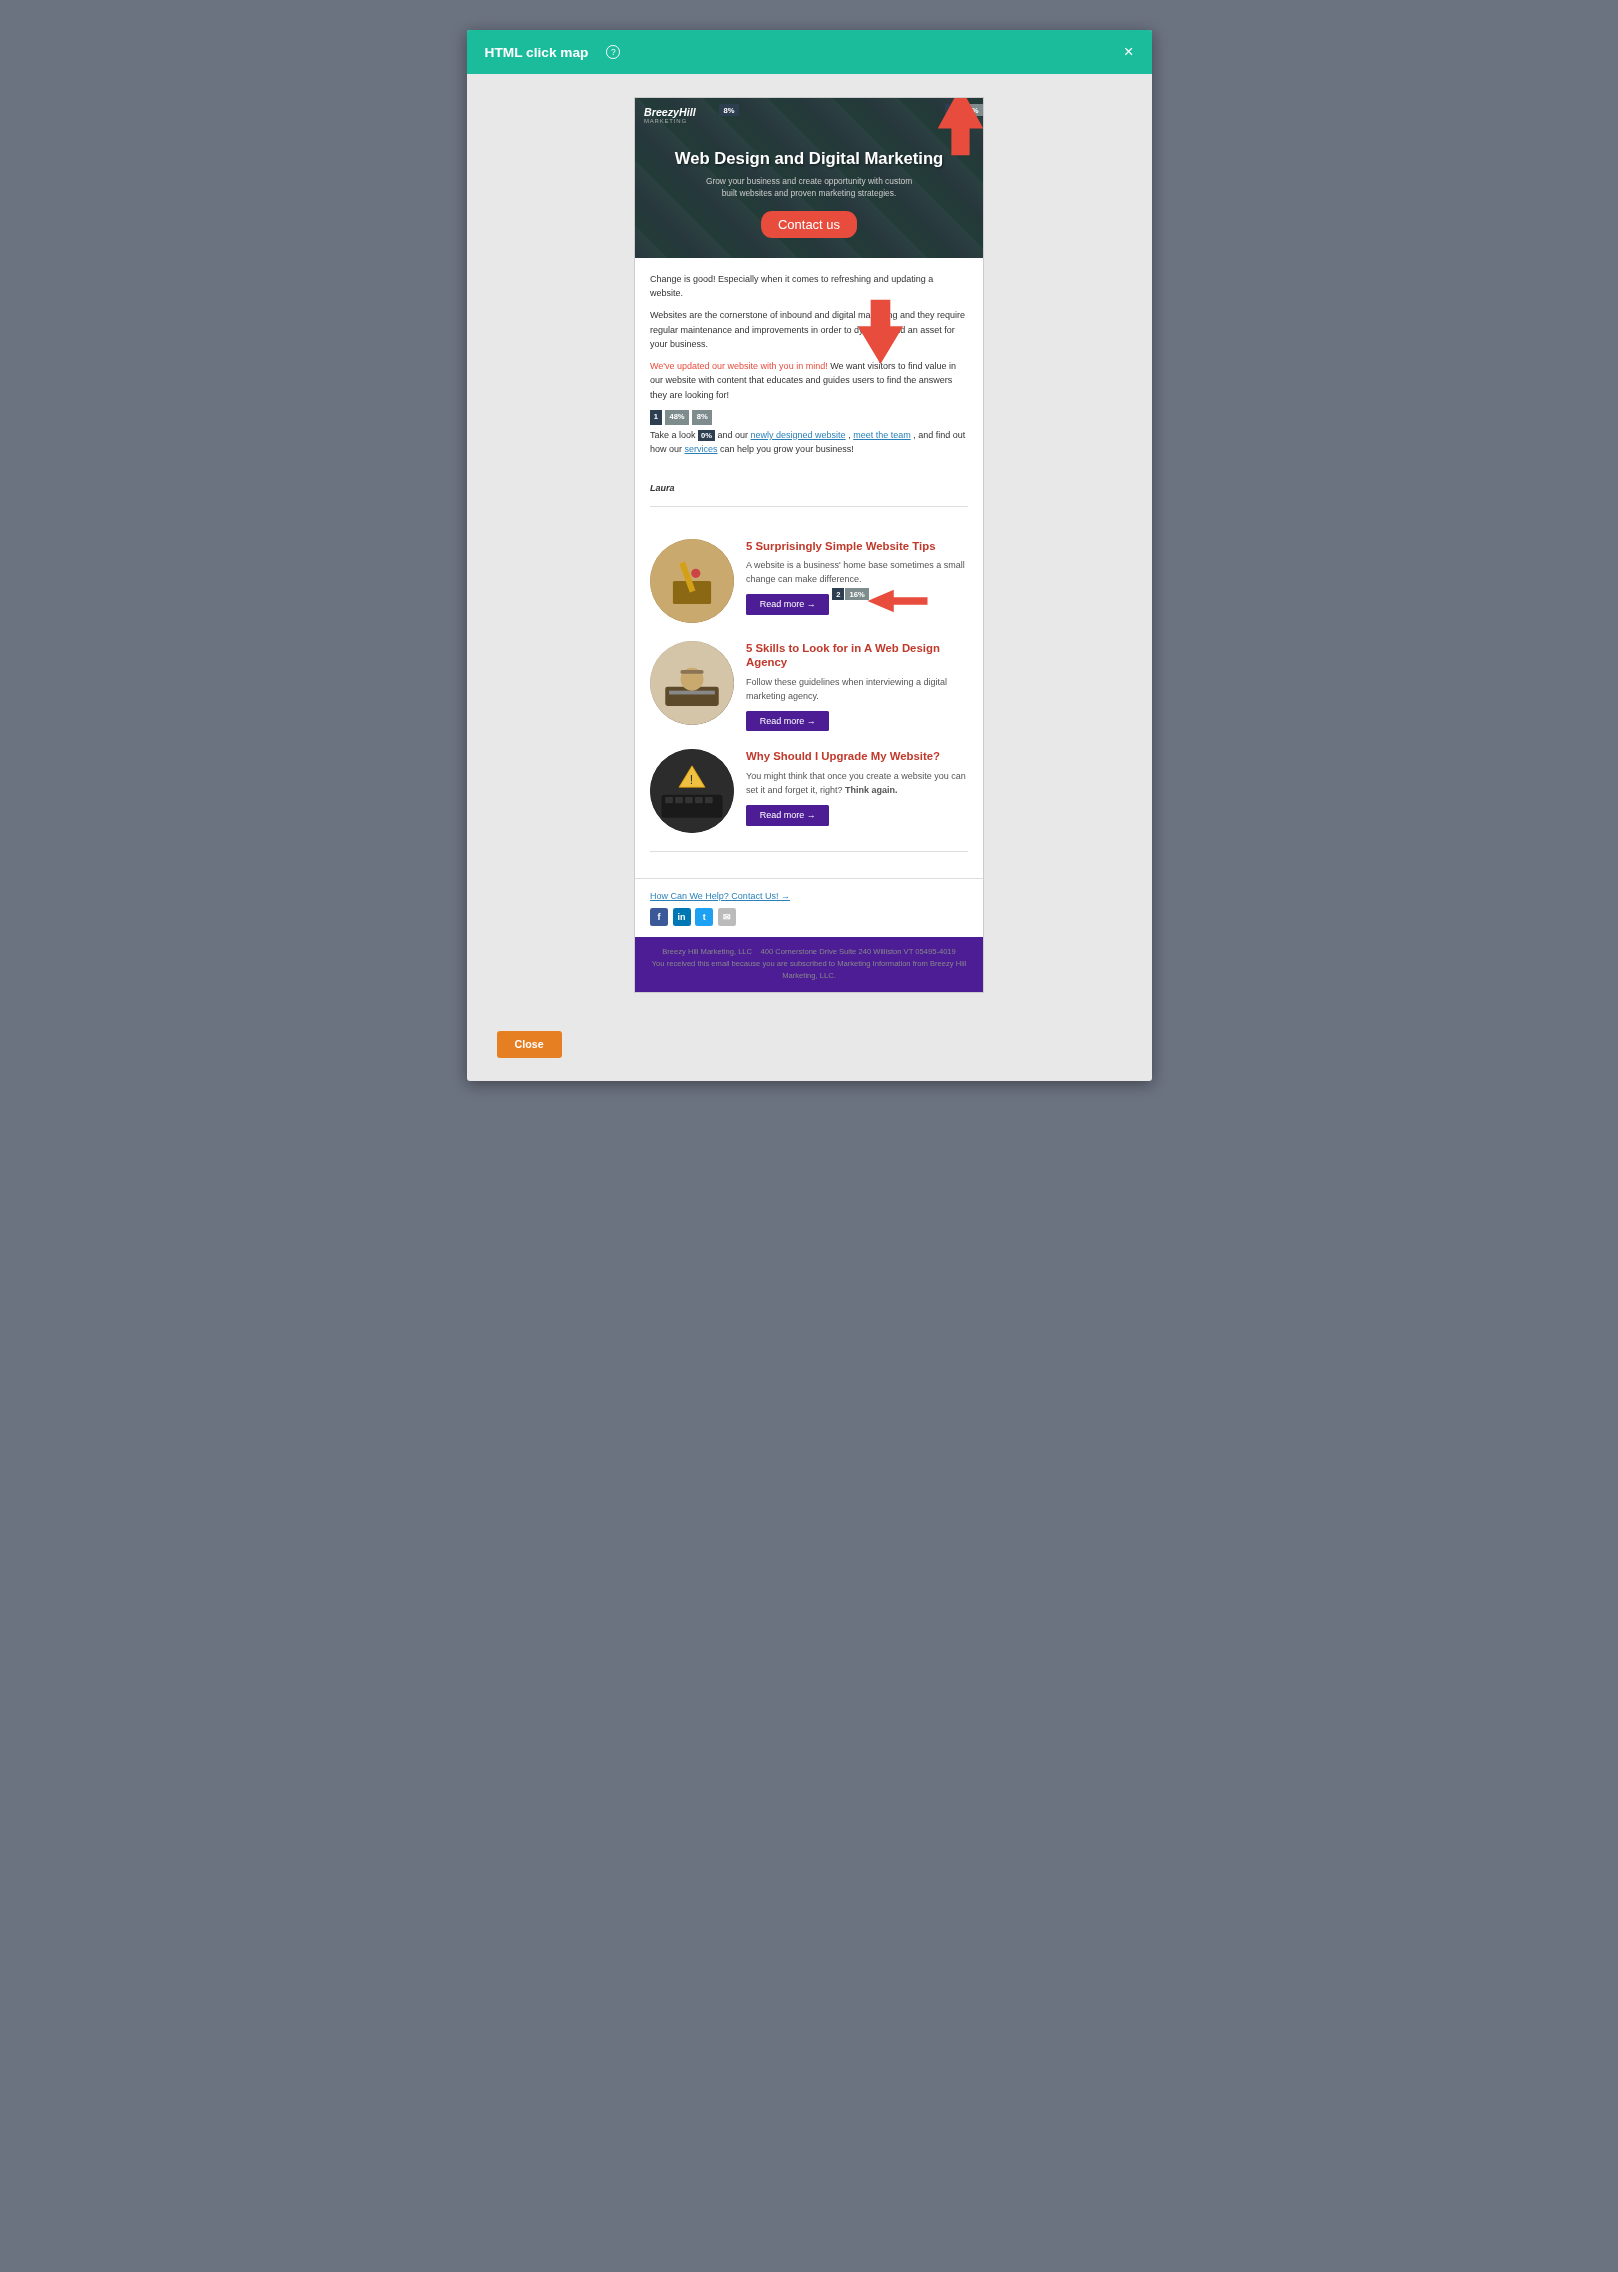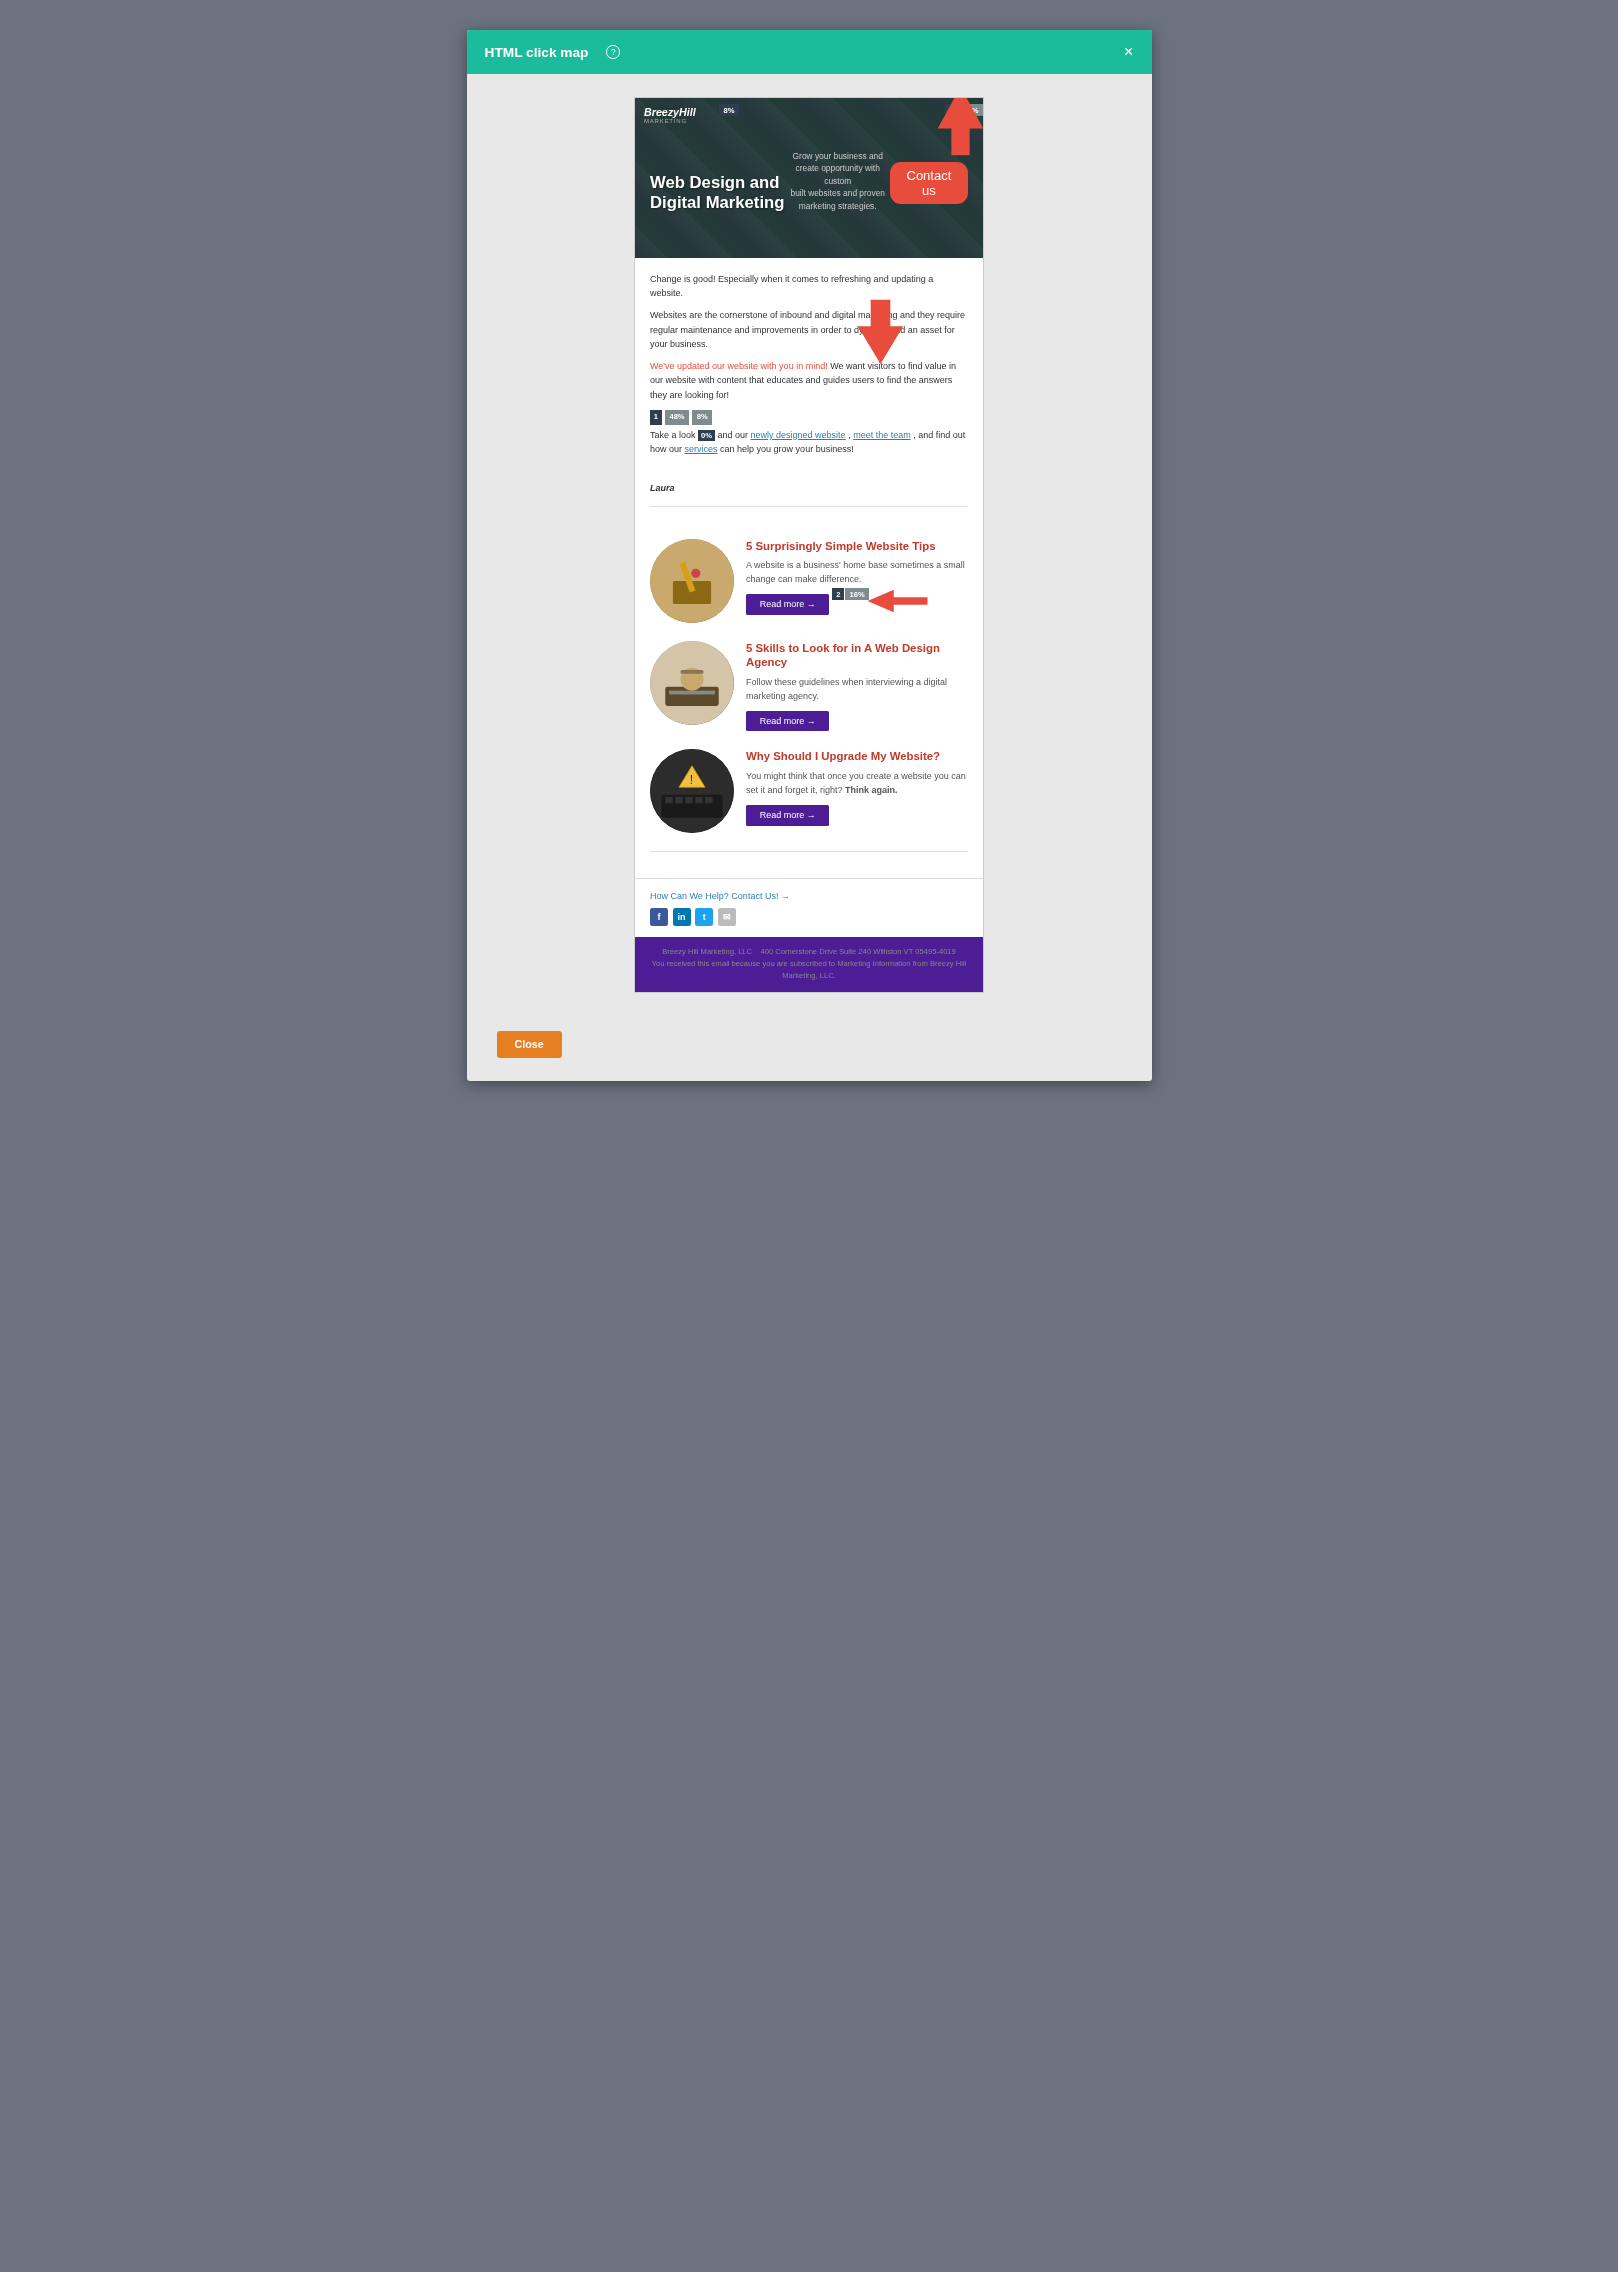"BreezyHill" .email-hero-bg { flex-direction: row -> column }
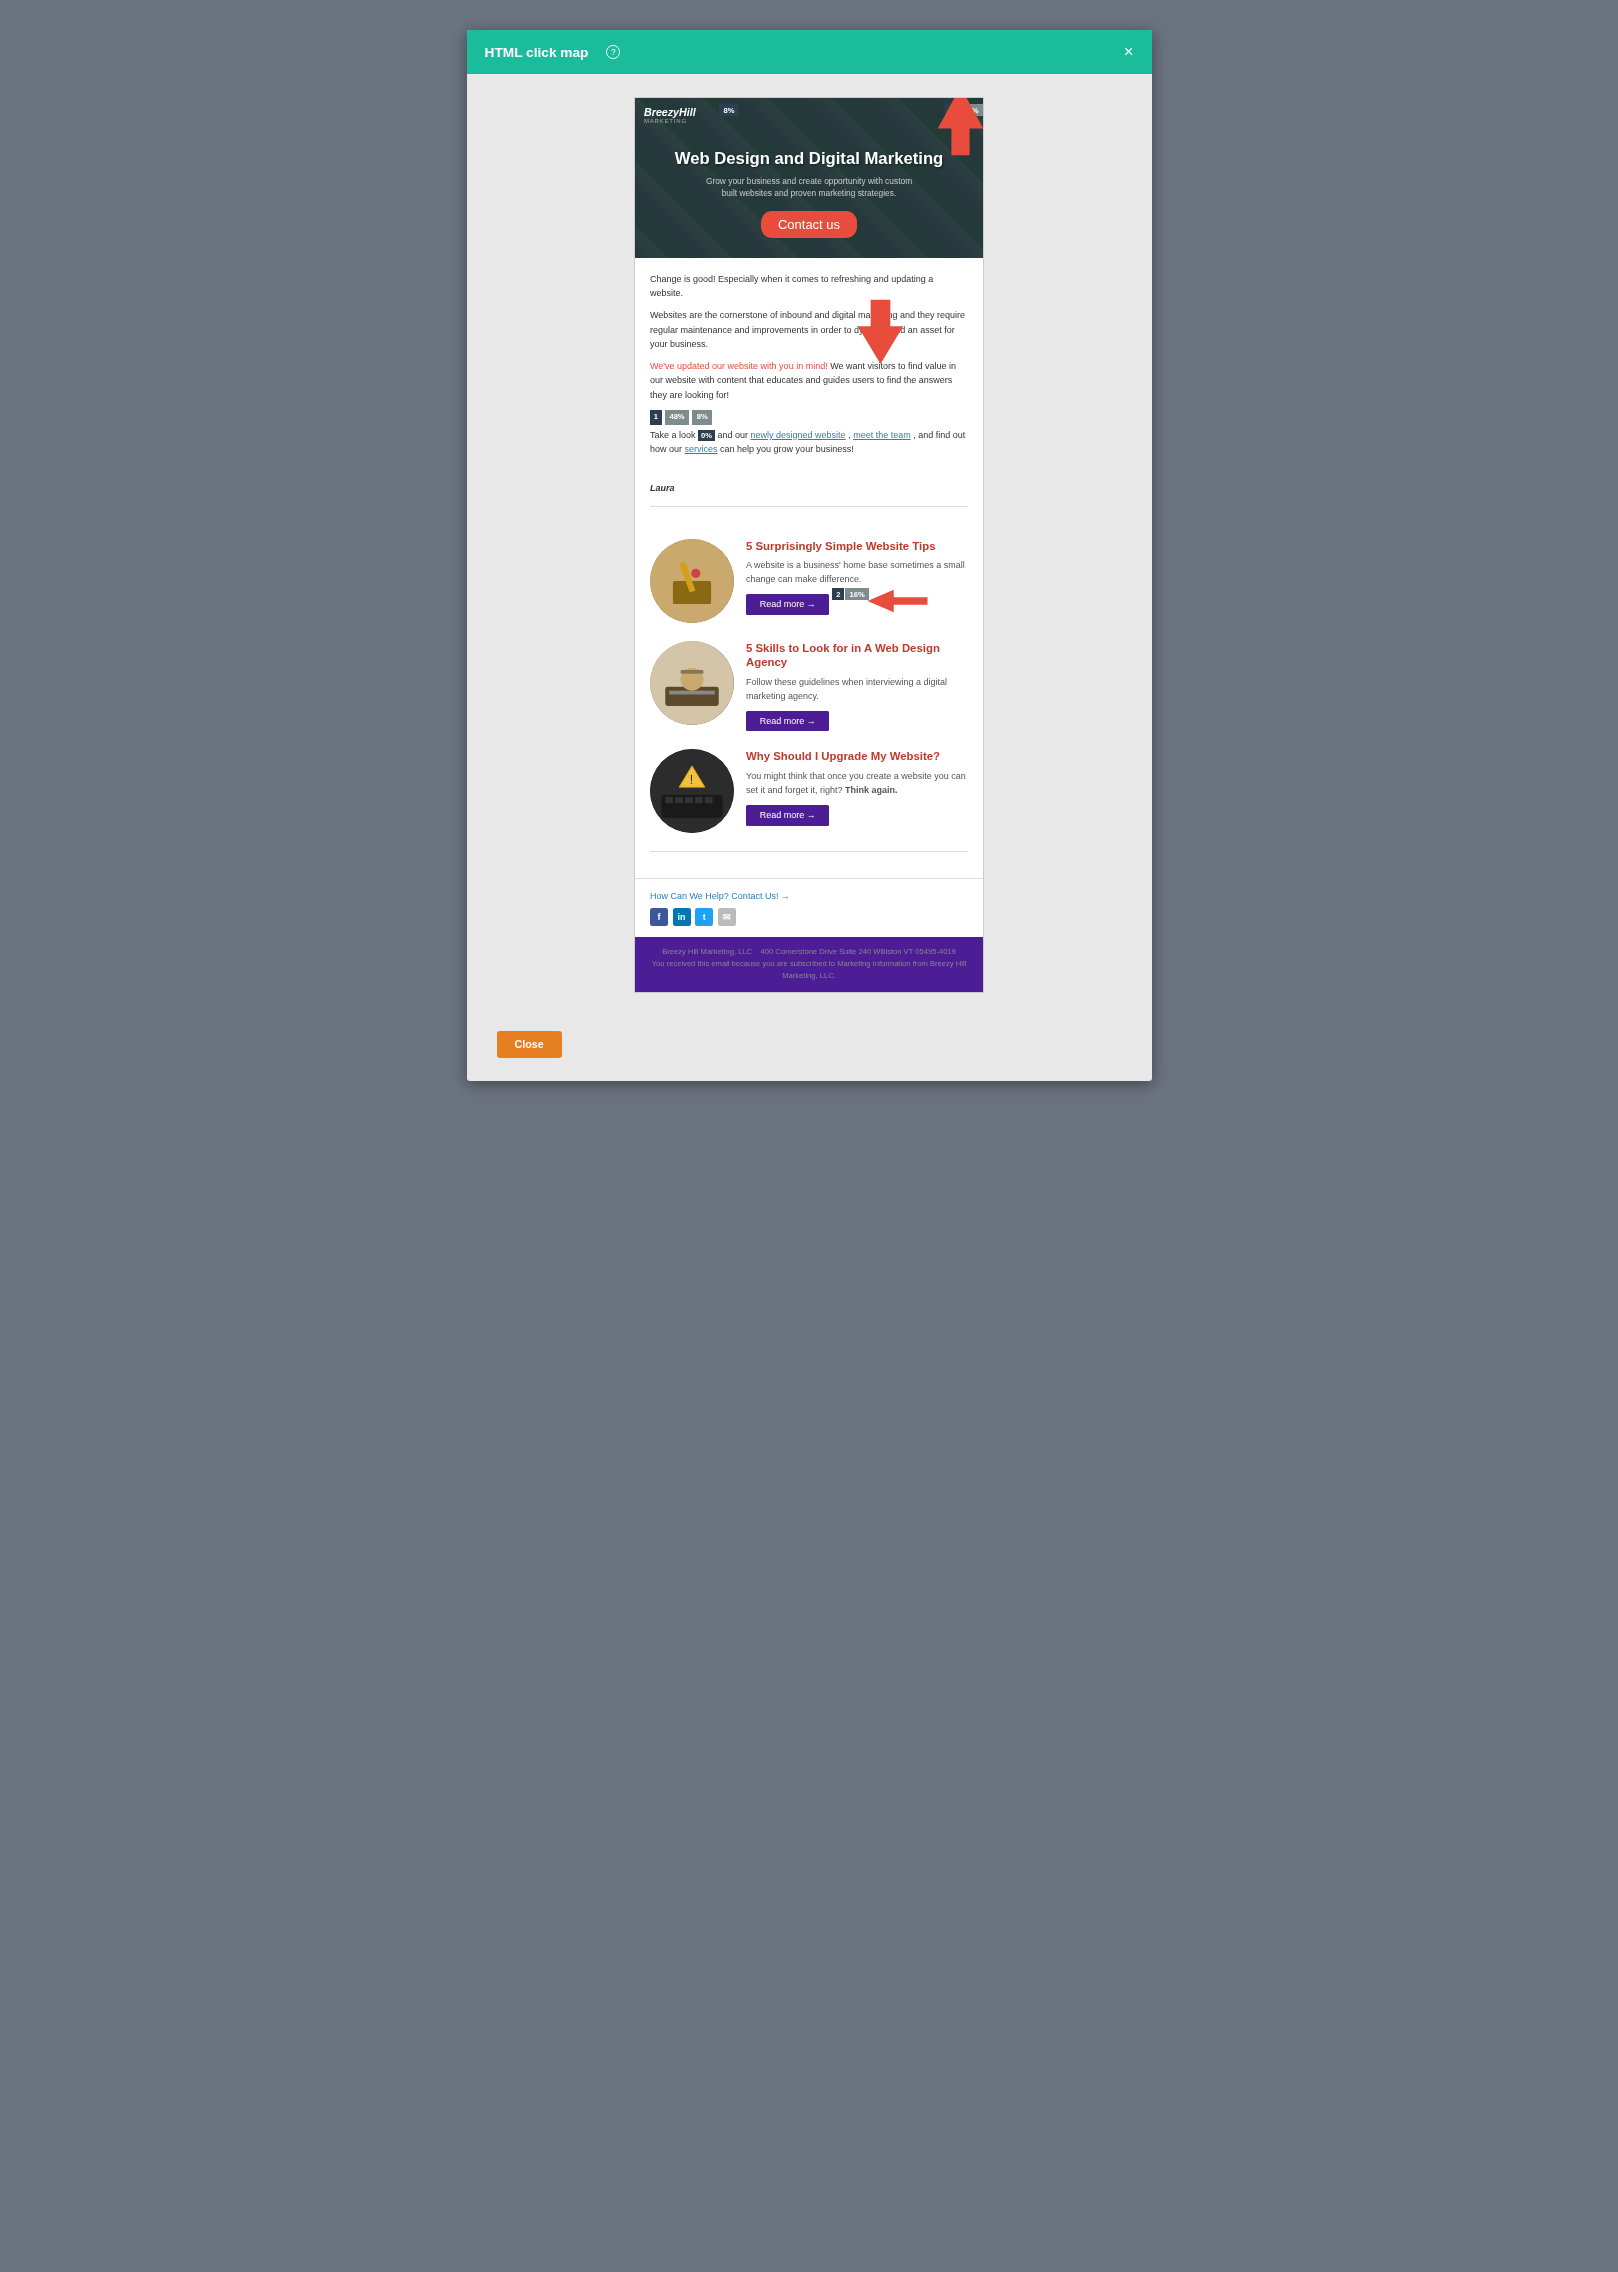"How Can We Help? Contact" .footer-link { text-decoration: none -> underline }
